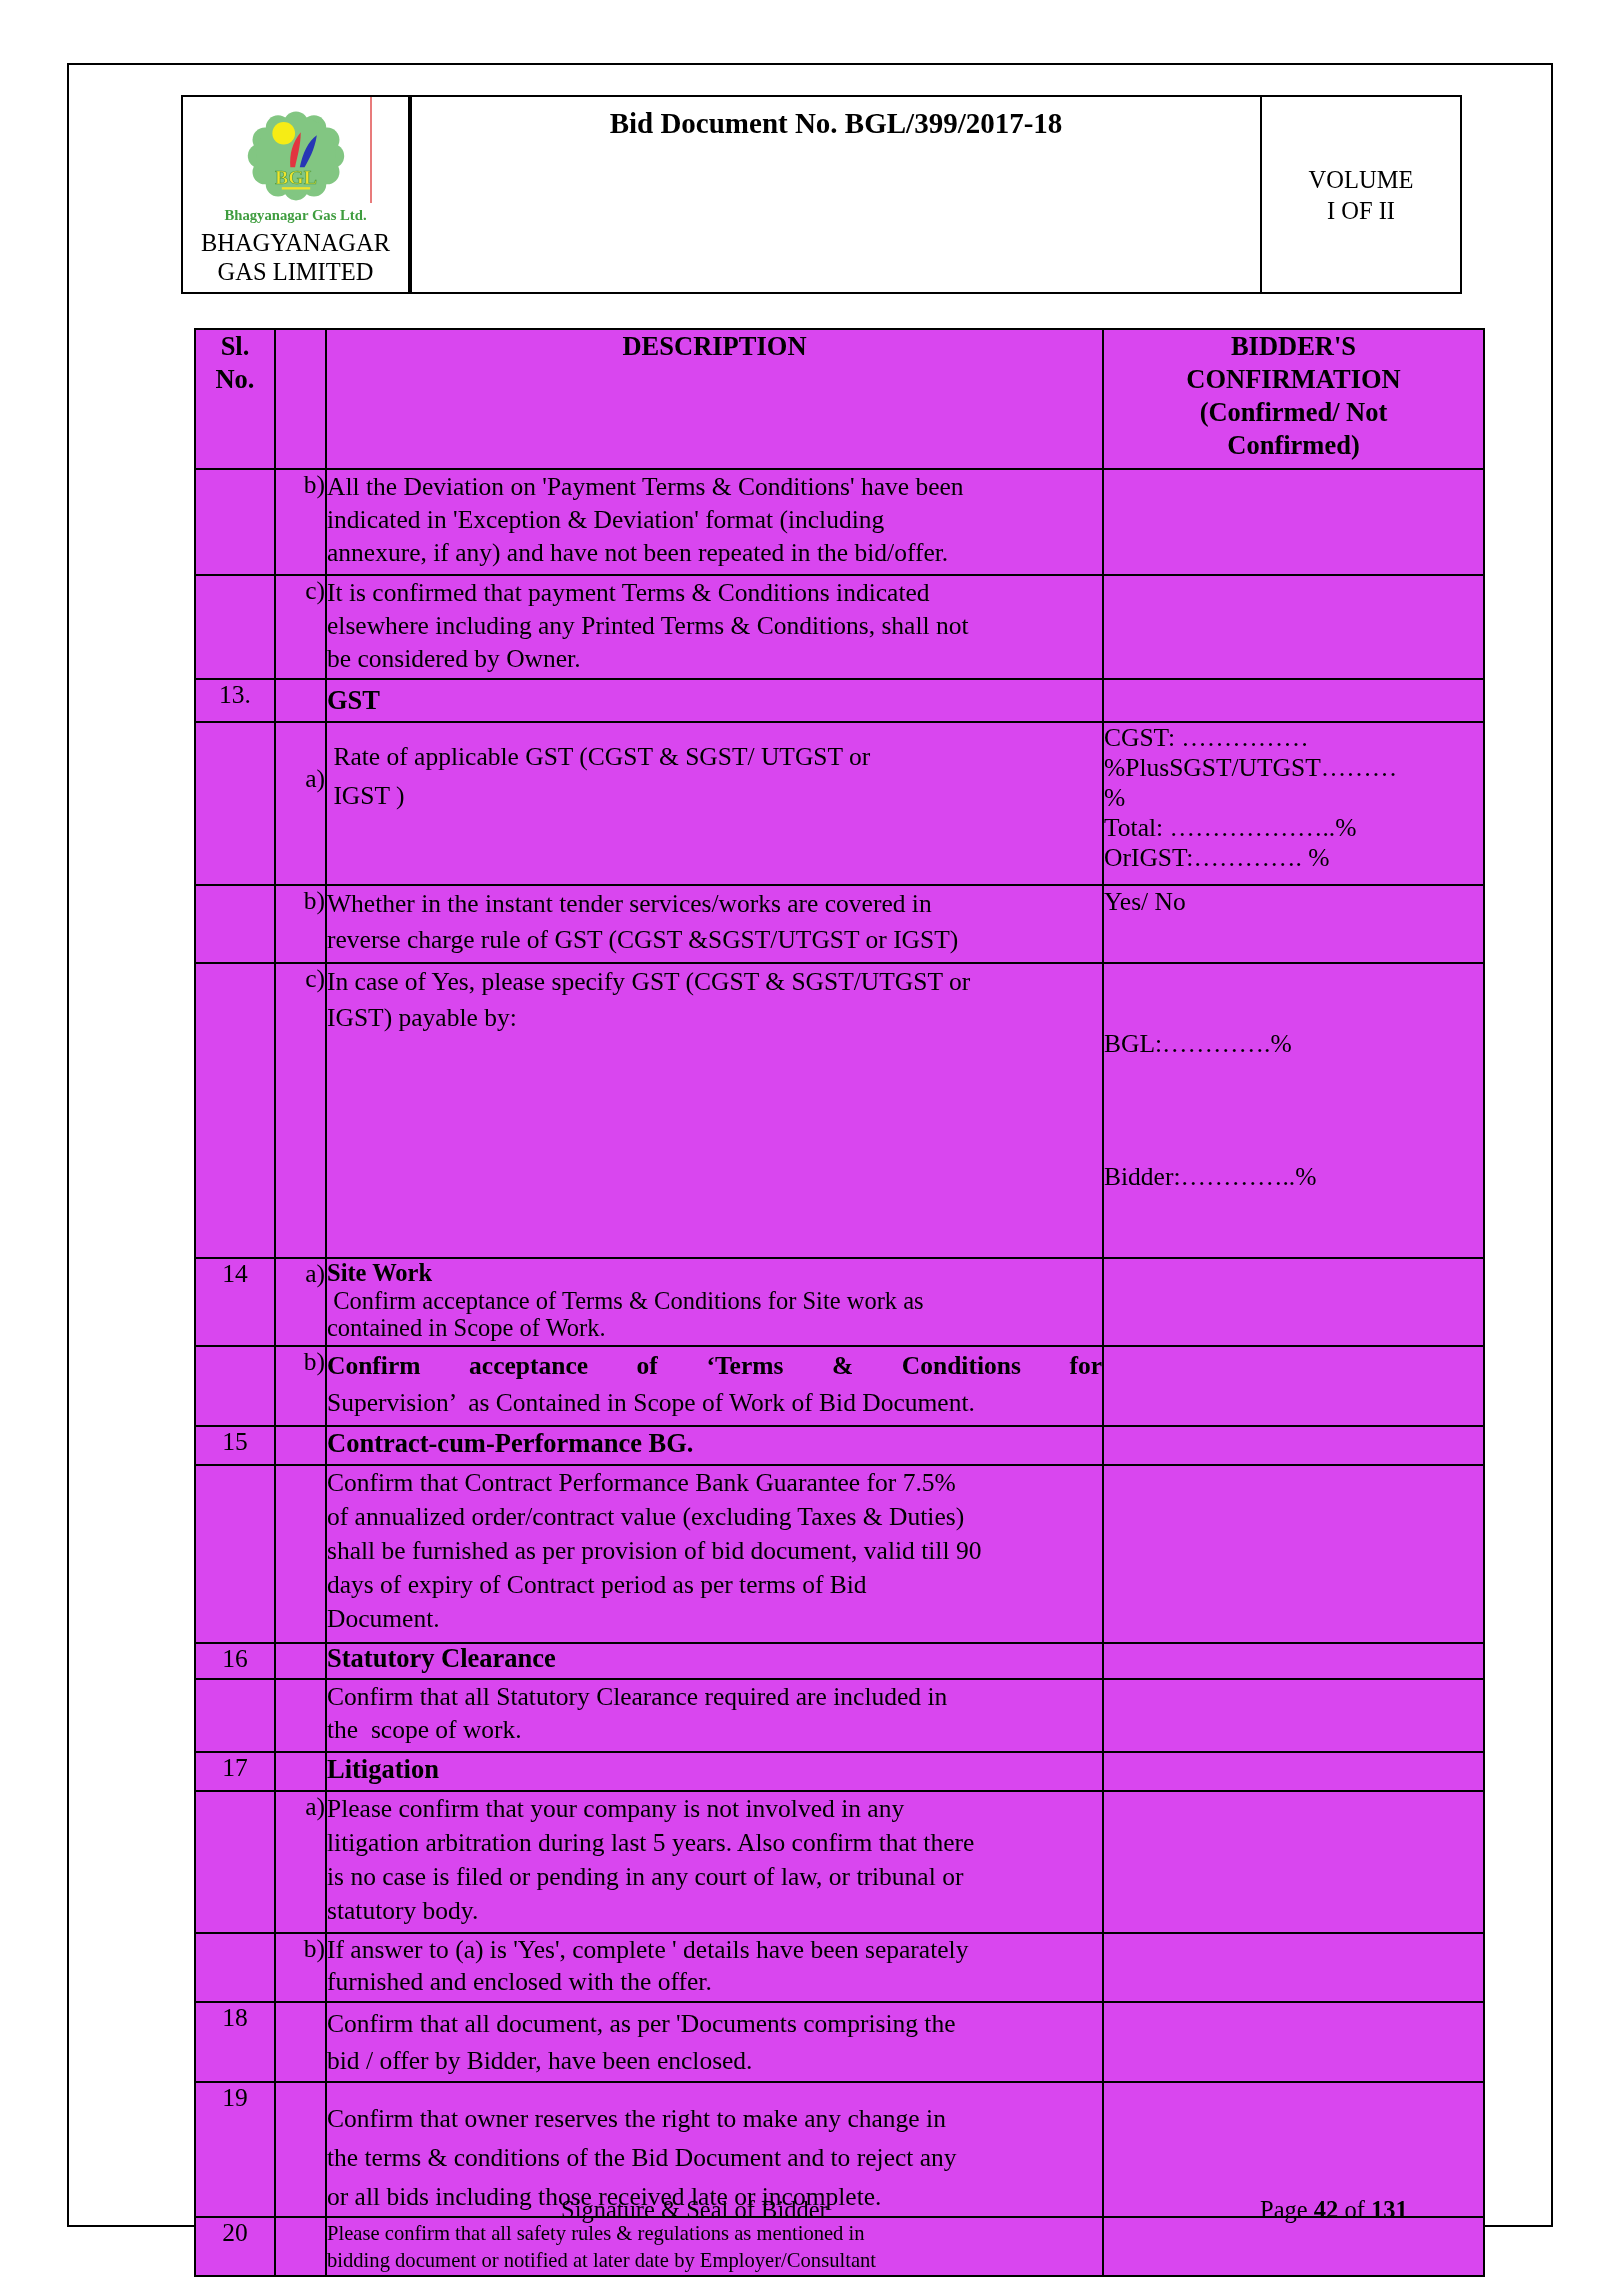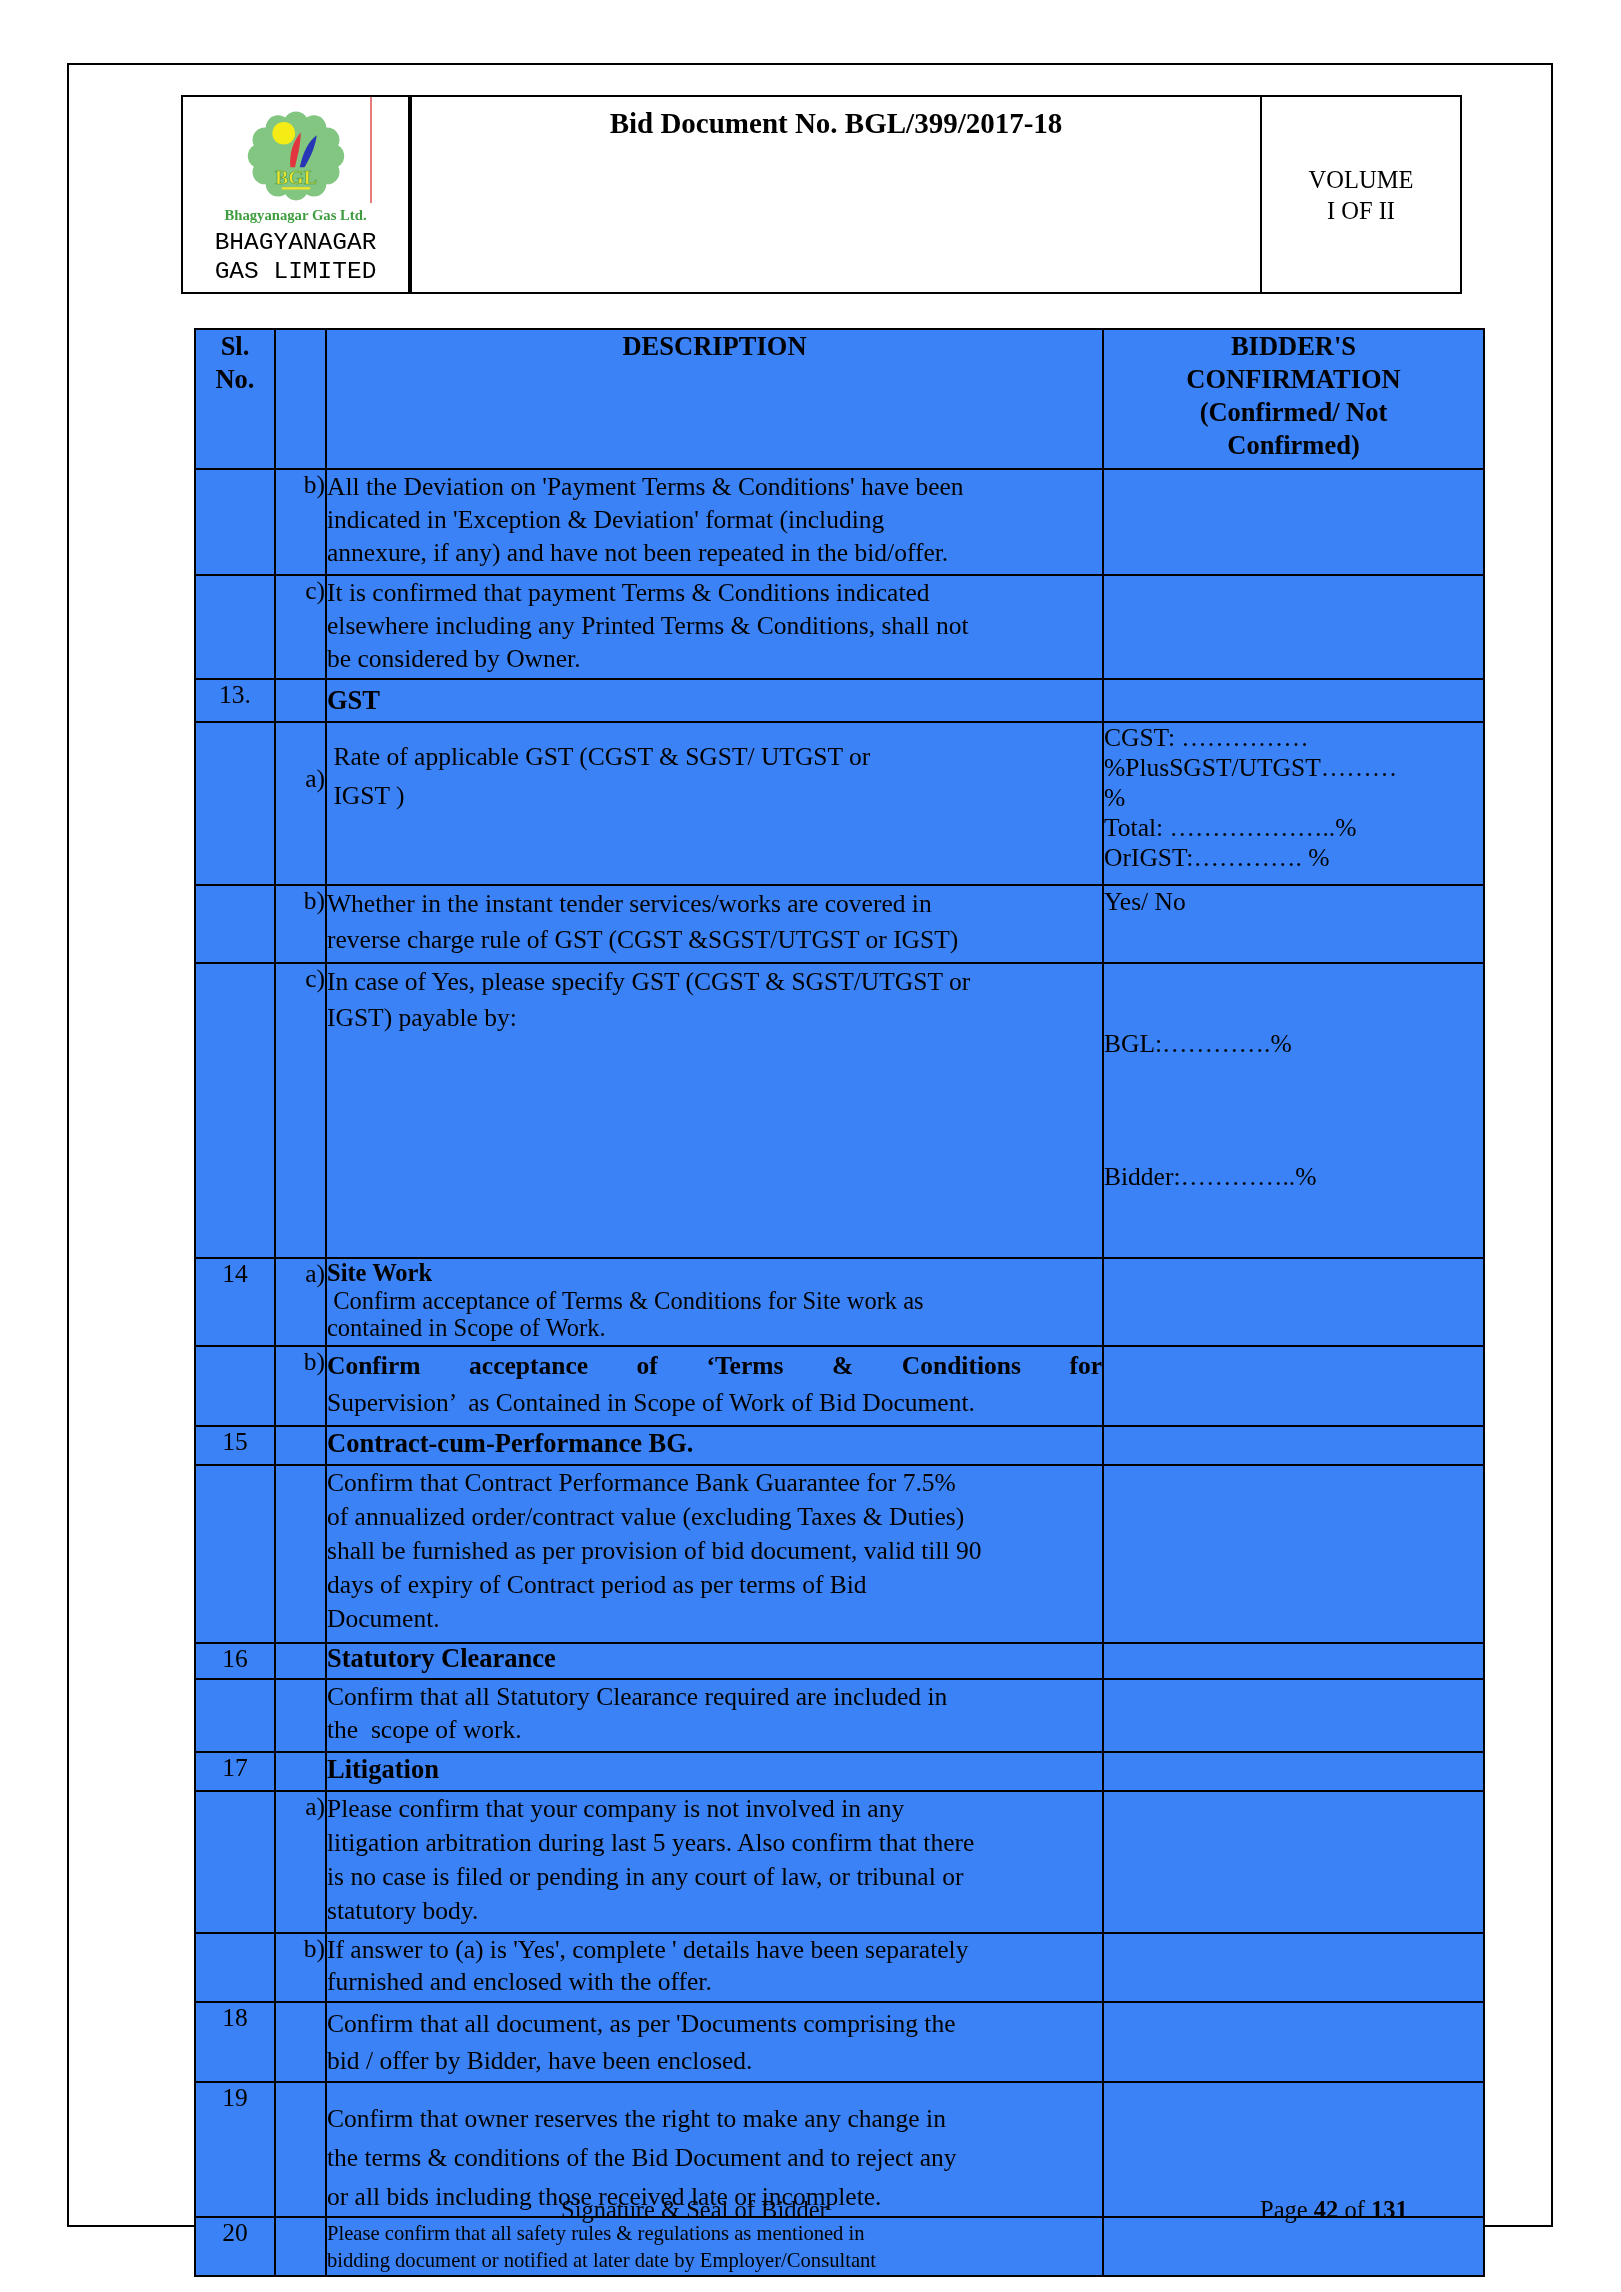"BHAGYANAGAR" .org-name { font-family: Liberation Mono, monospace -> none }
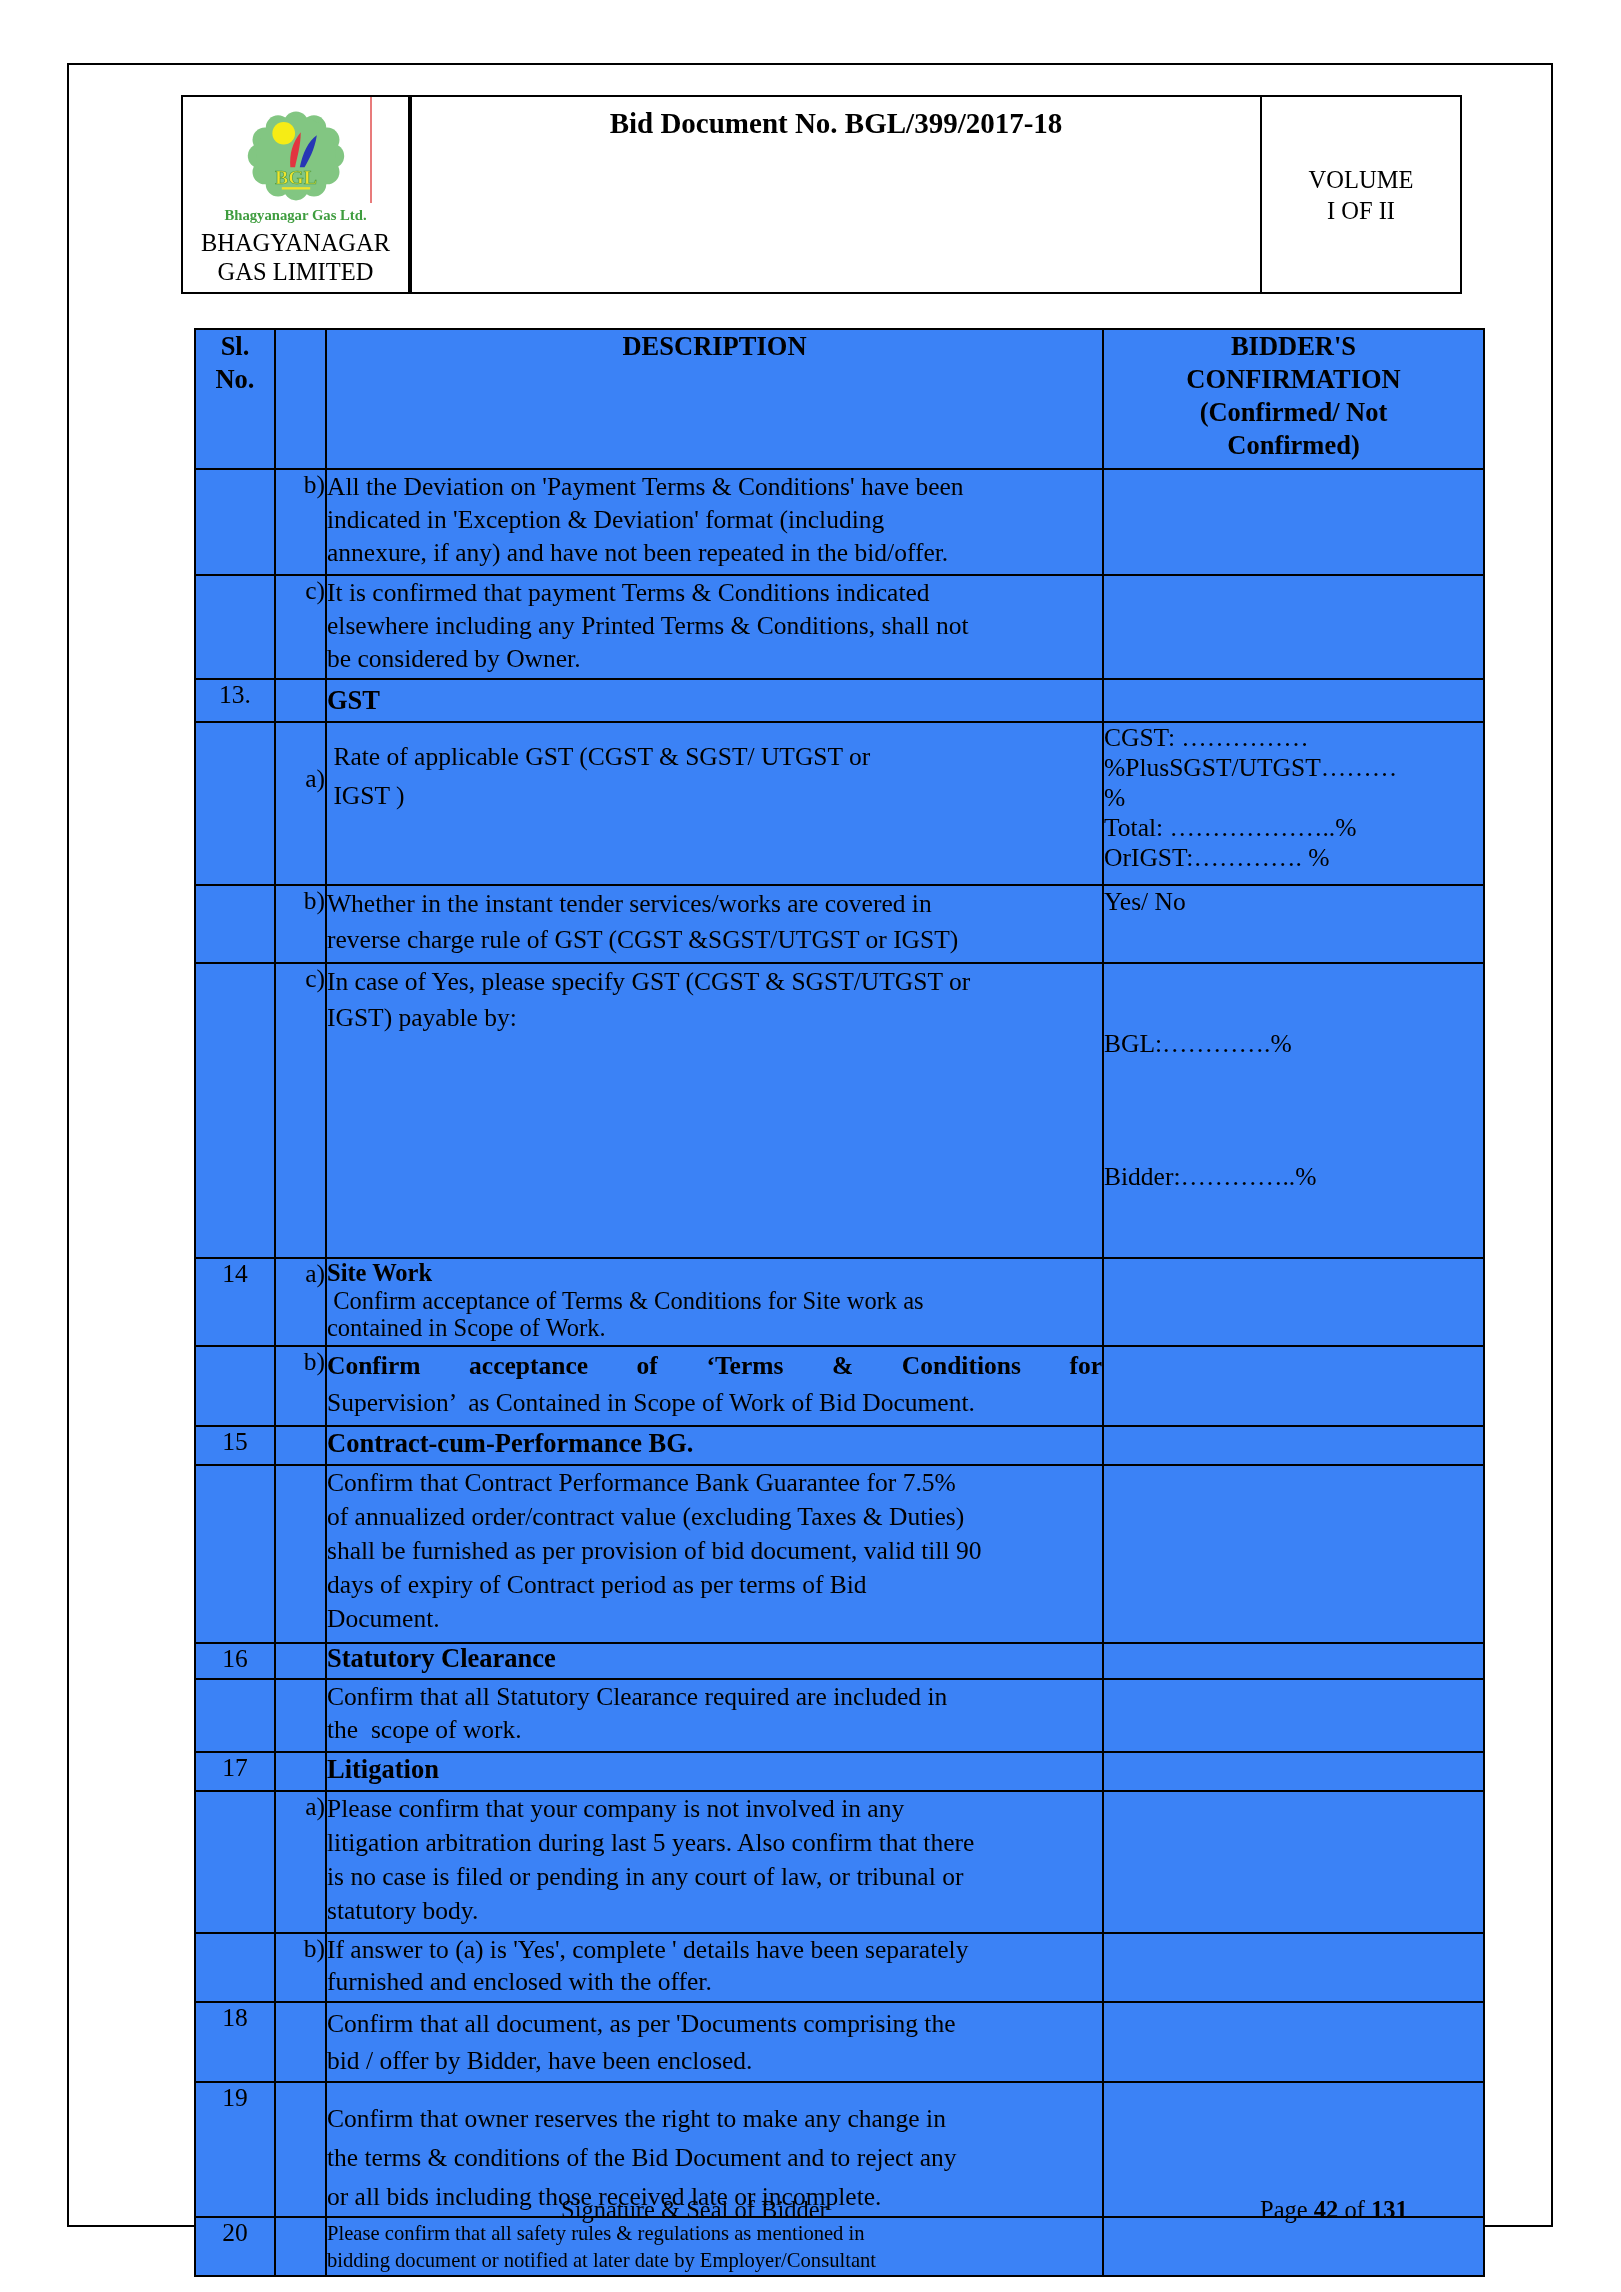"Sl." table.main { background: #3b82f6 -> #d946ef }
